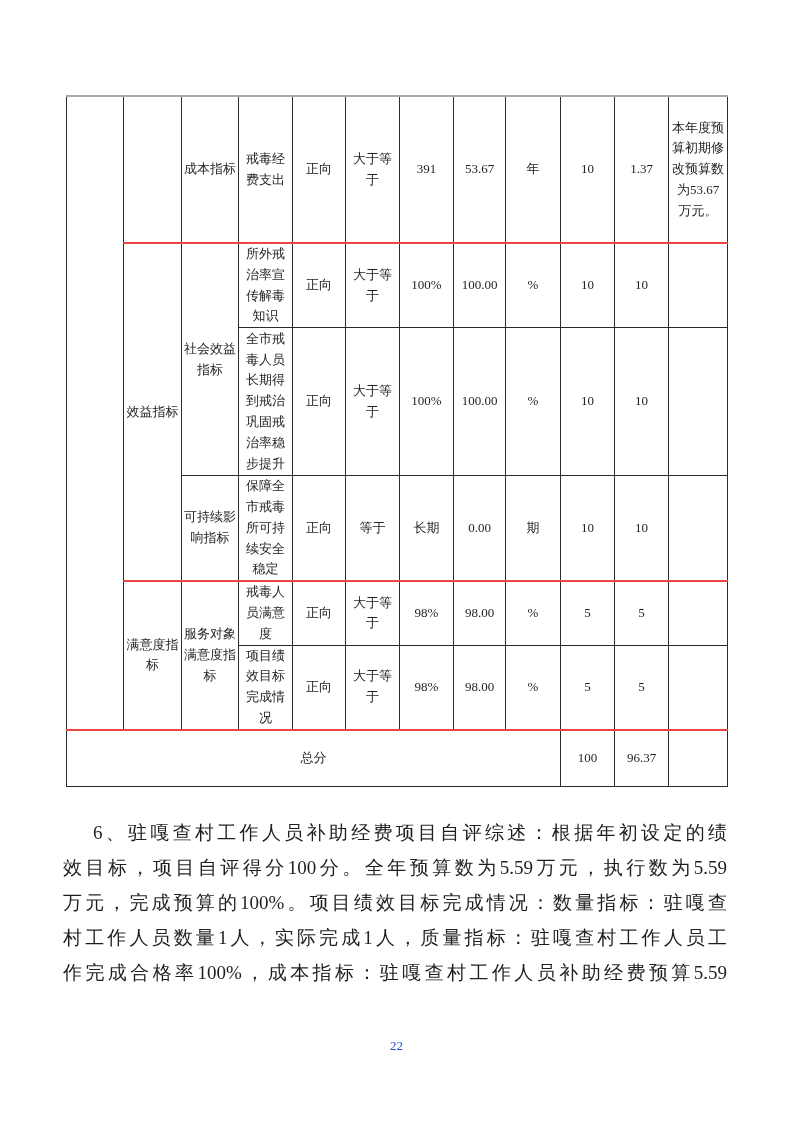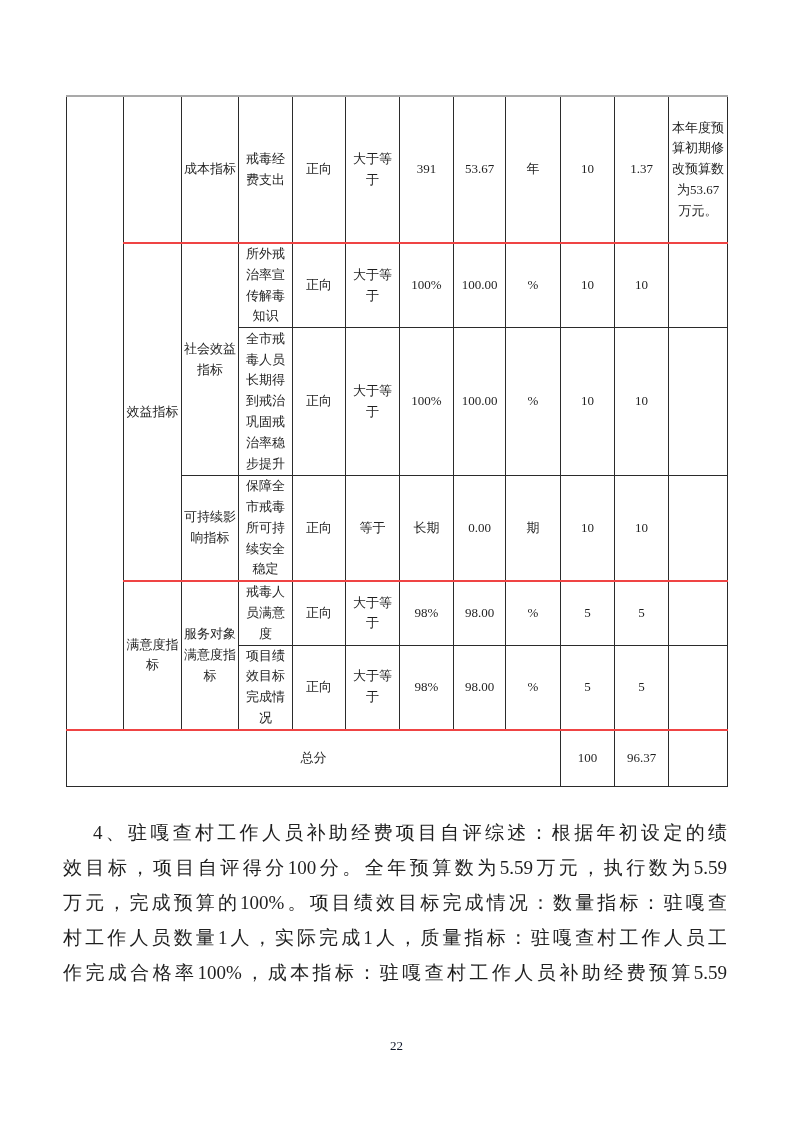"4、驻嘎查村工作人员补助经费项目自评综述：根据年初设定的绩" div.pline { text: 4 -> 6 }
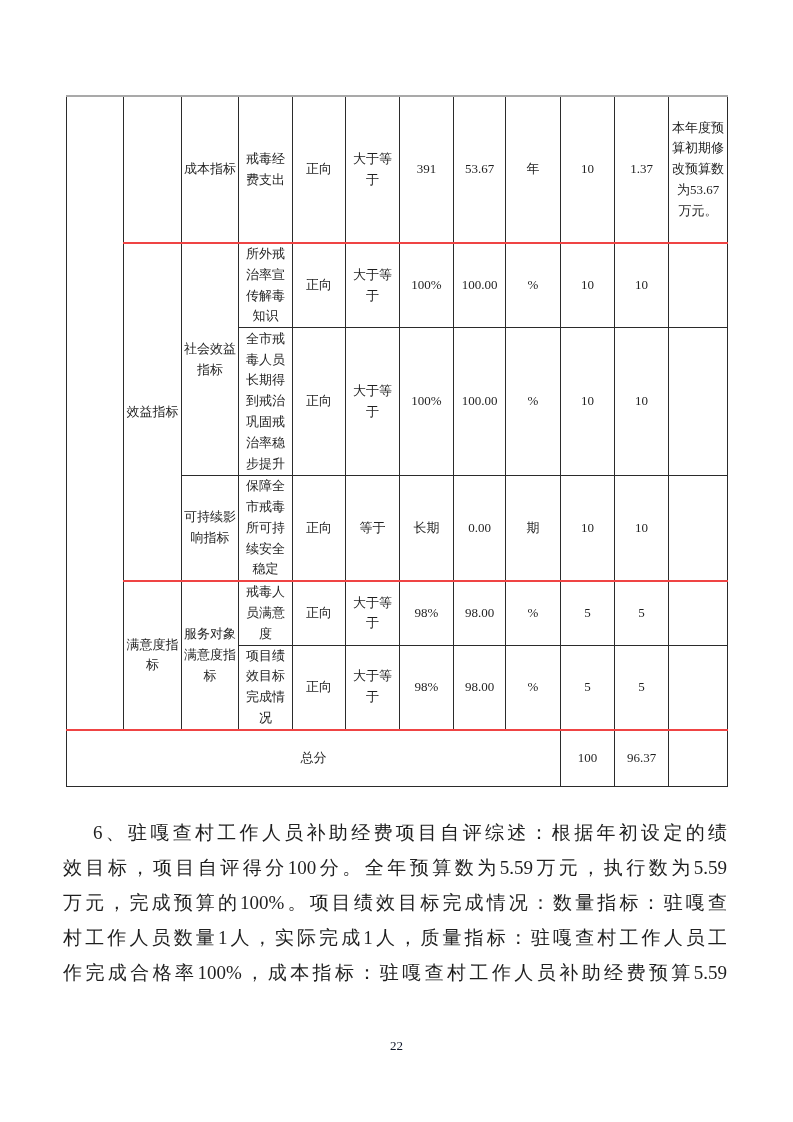"22" .page-num { color: #0f172a -> #1d4ed8 }
